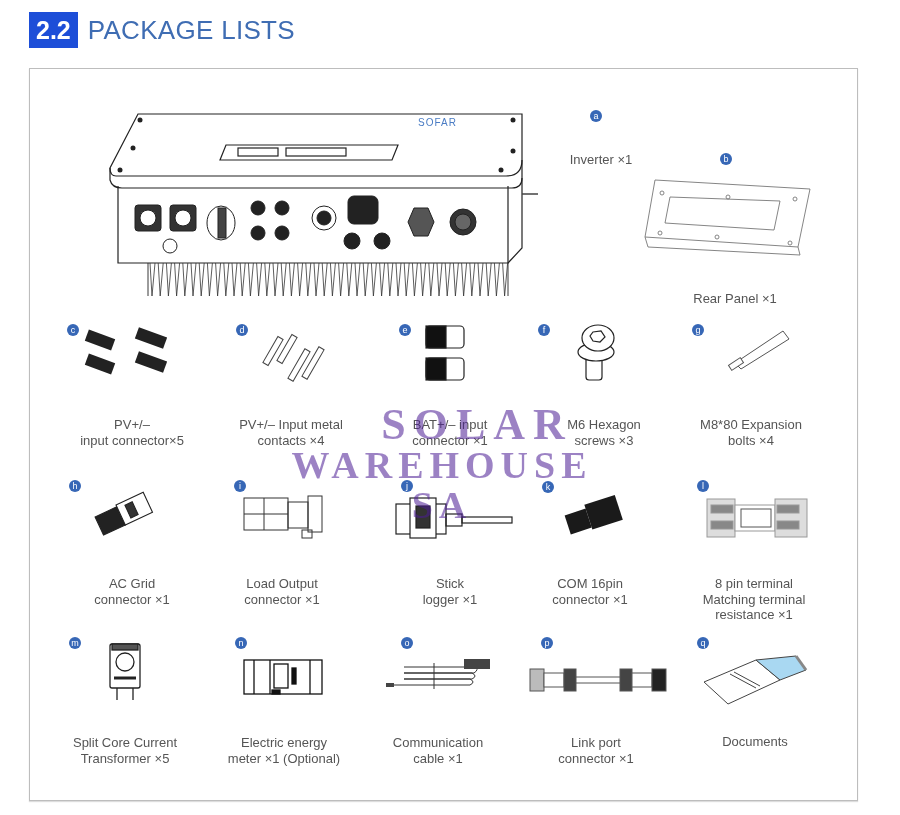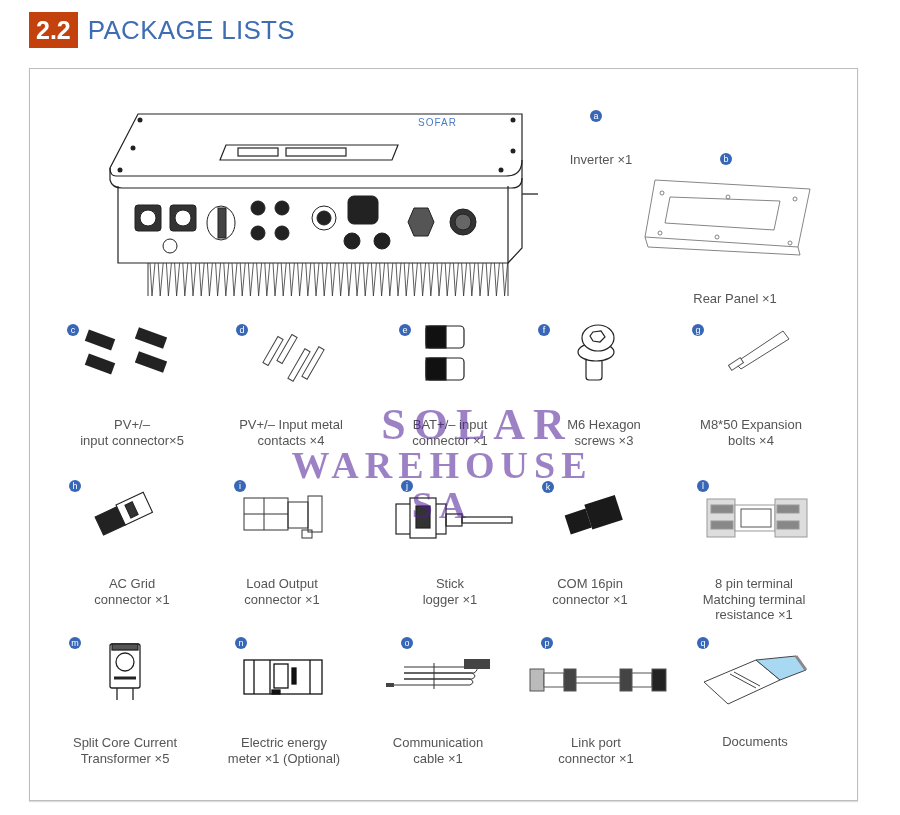"2.2" .sec-num { background: #c2410c -> #1d4ed8 }
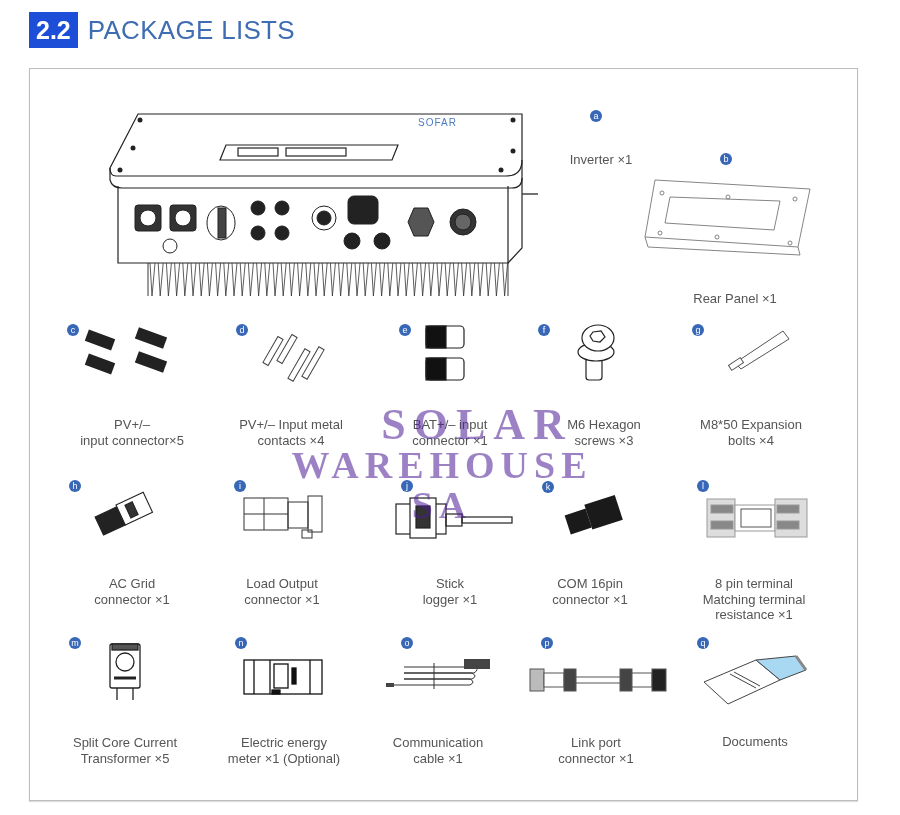"M8*50 Expansion" div.label { text: 50 -> 80 }
